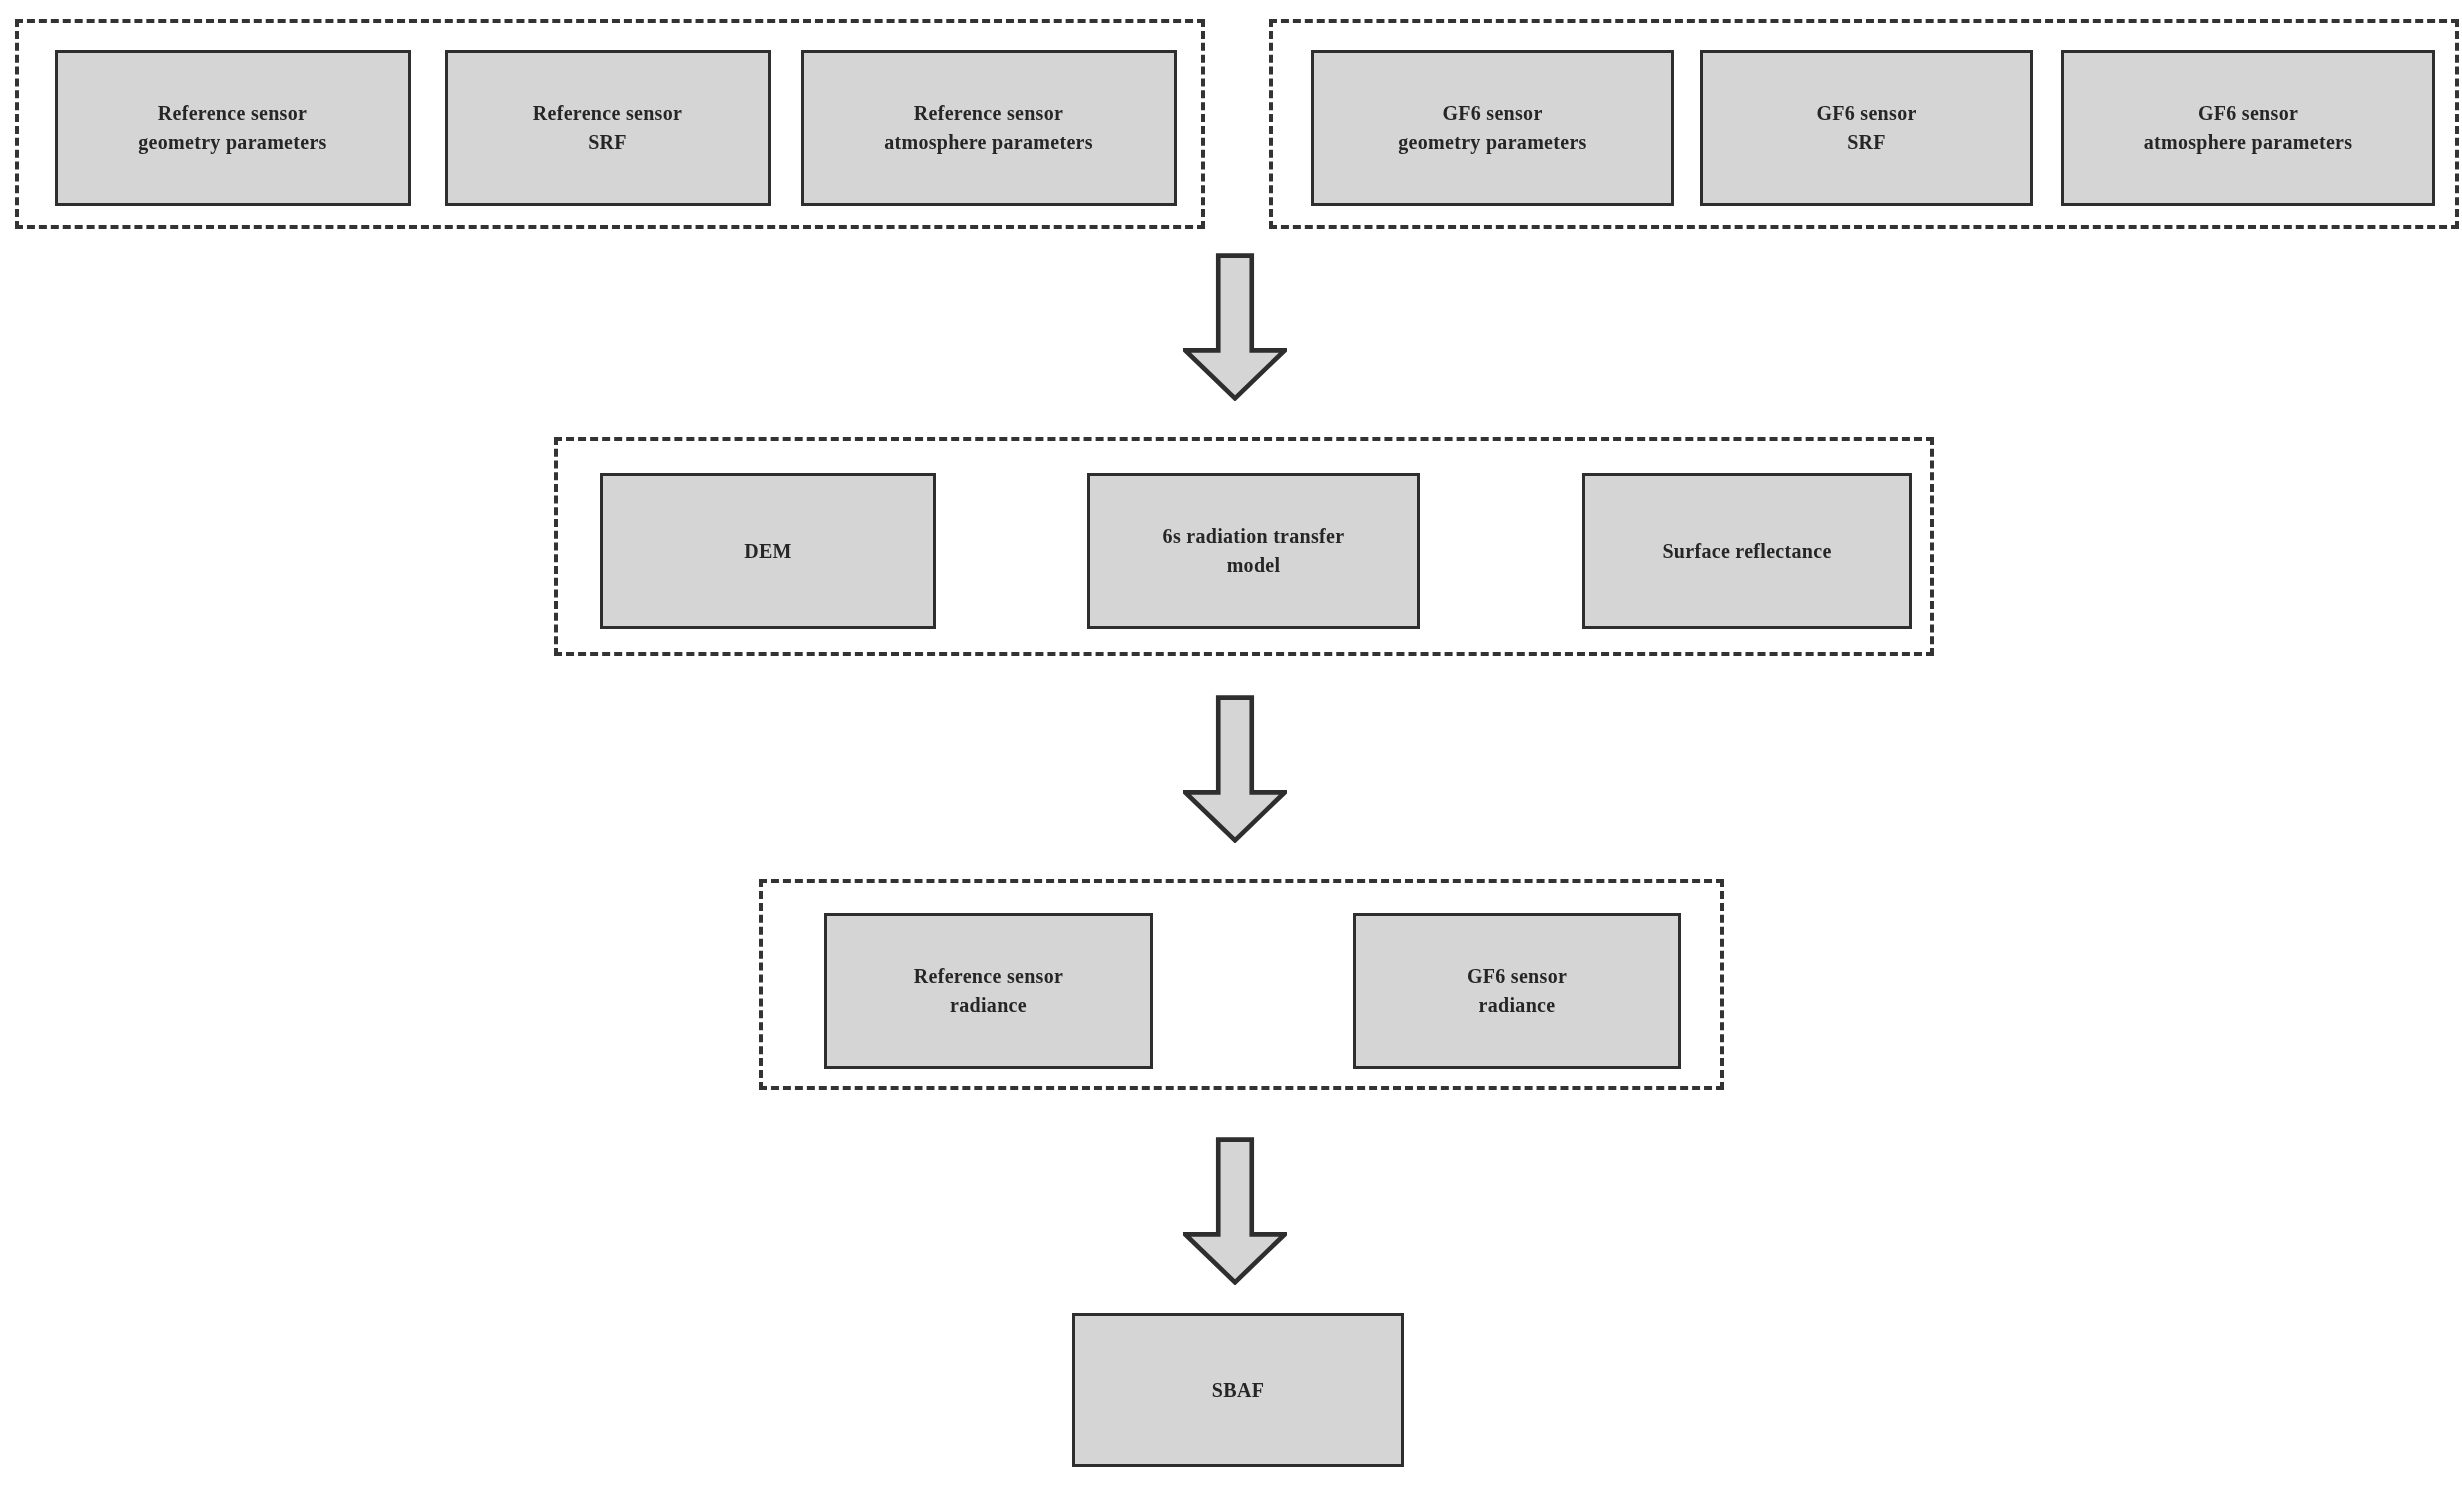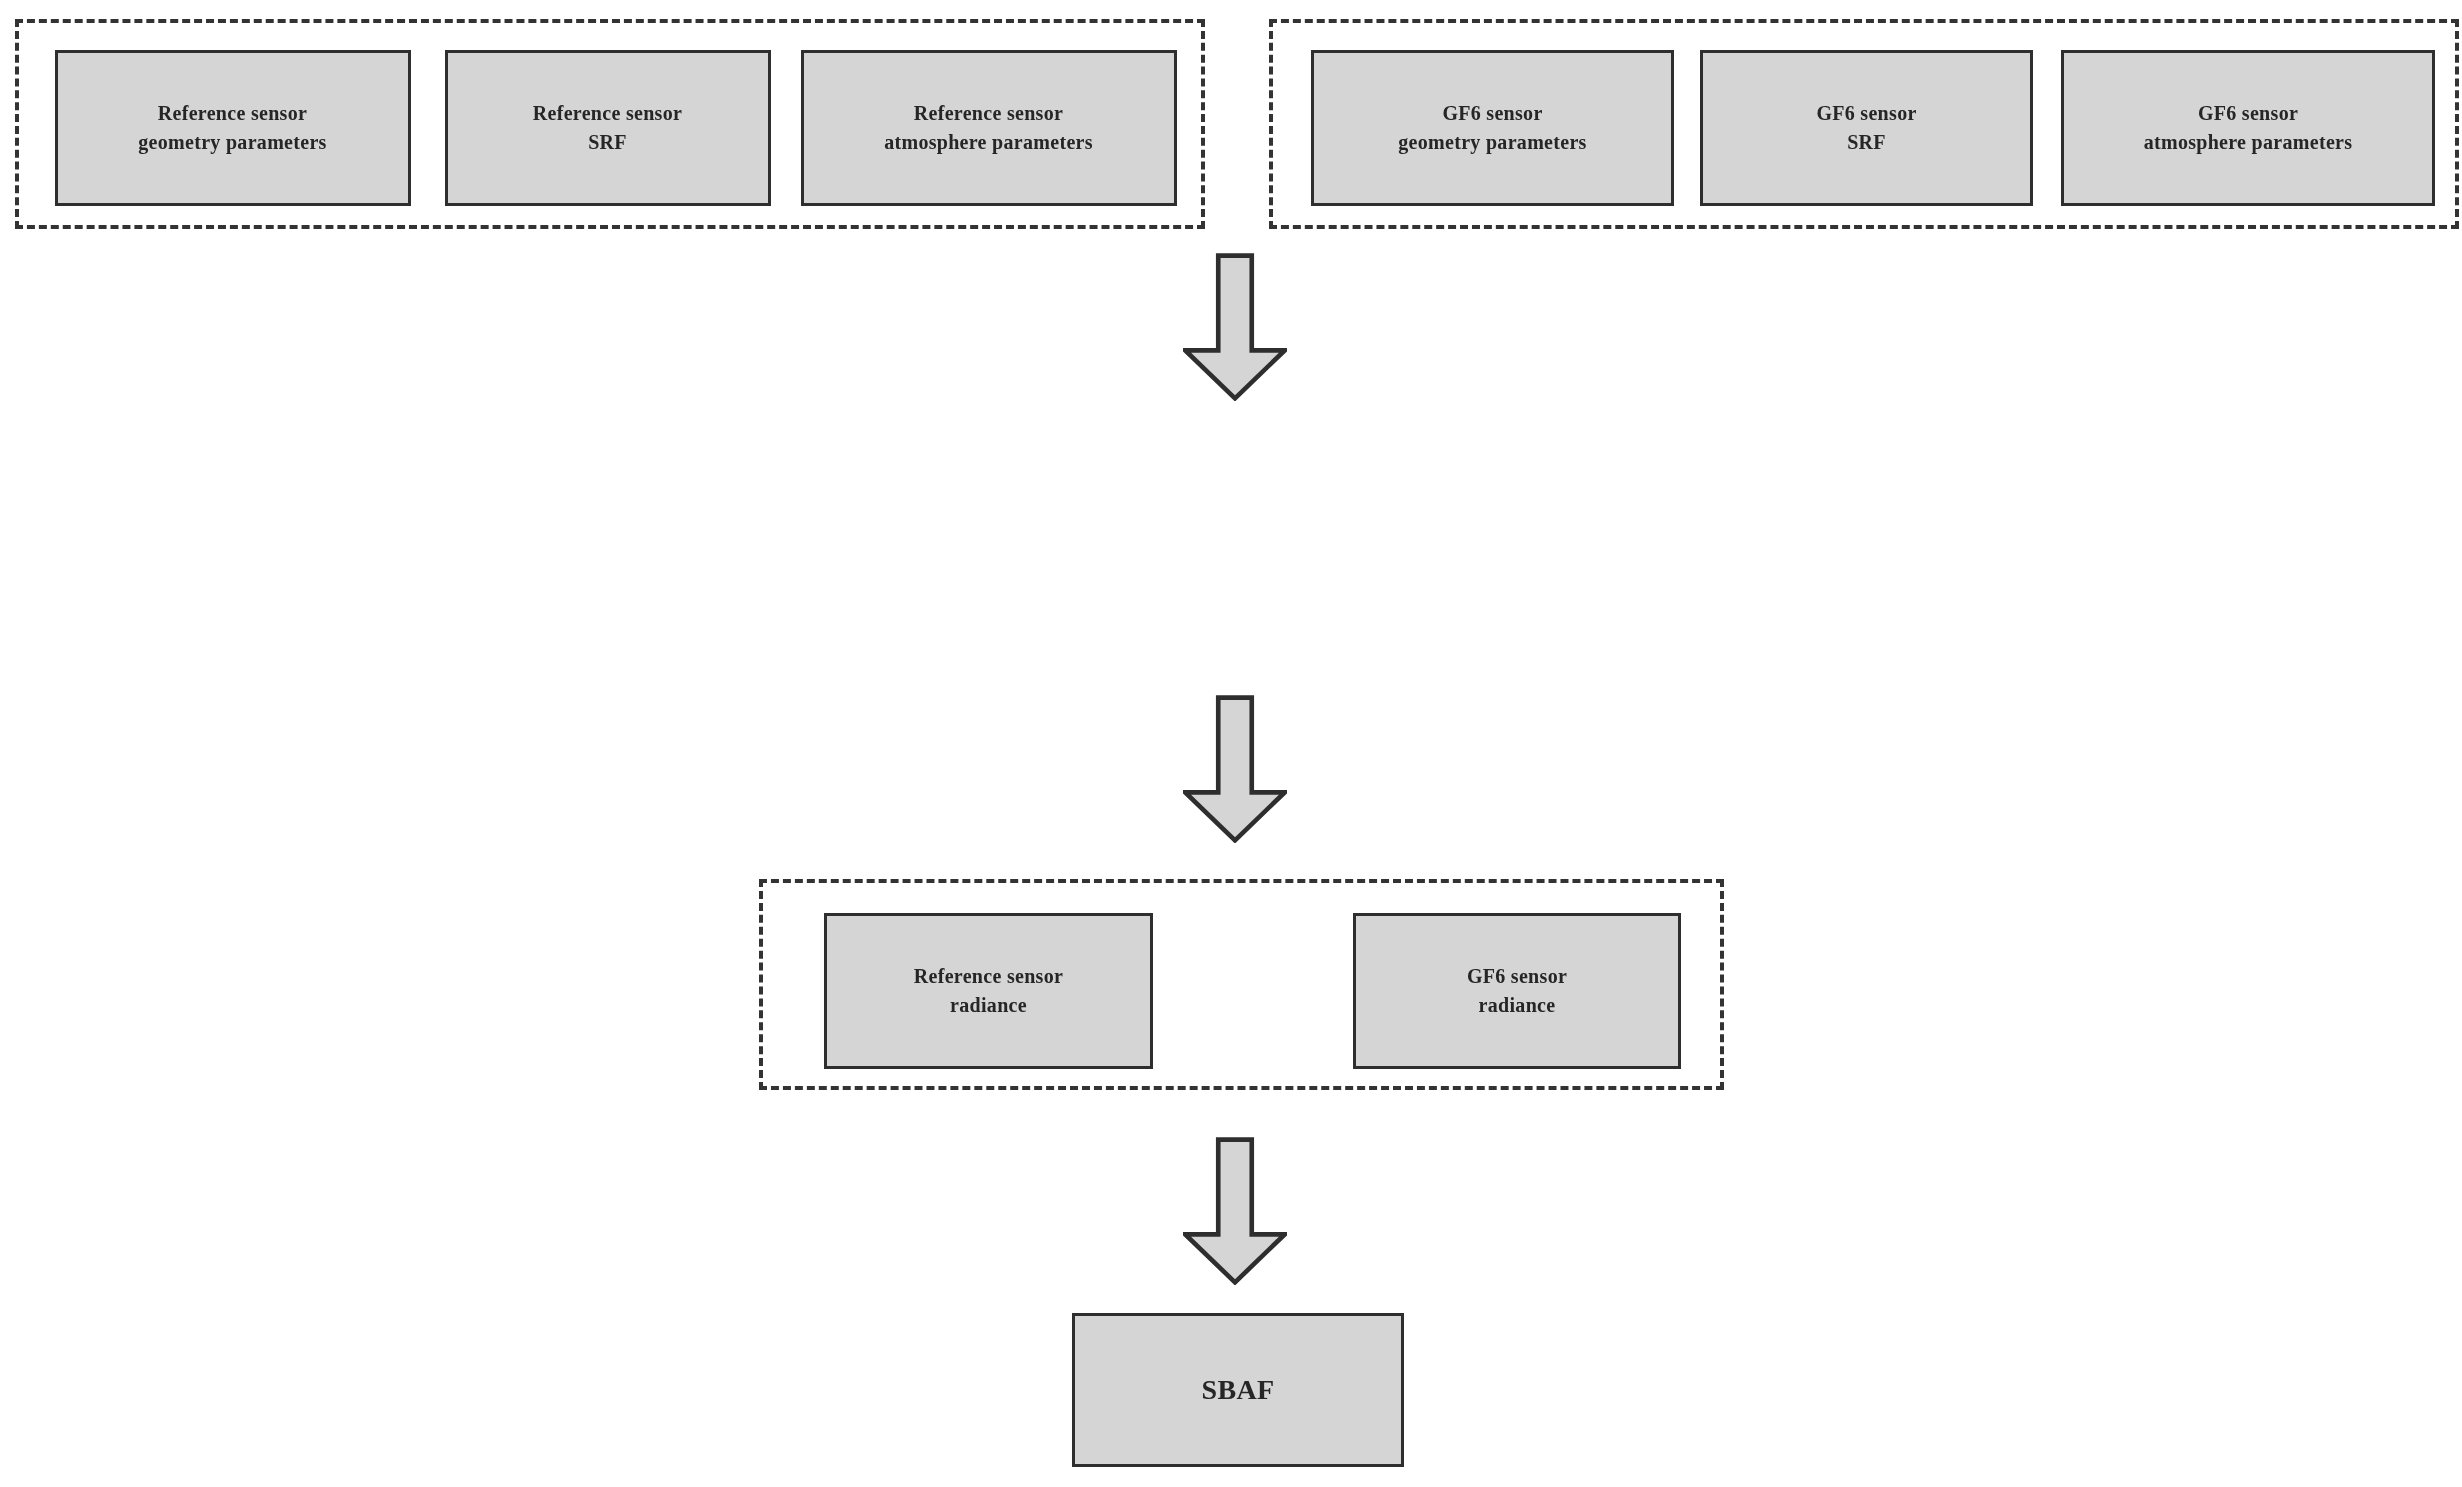"DEM" div.dashed-group { html: none -> <div> <div> <span>DEM</span> </div> <div> <span>6s radiation transfer model</span> </div> <div> <span>Surface reflectance</span> </div> </div> }
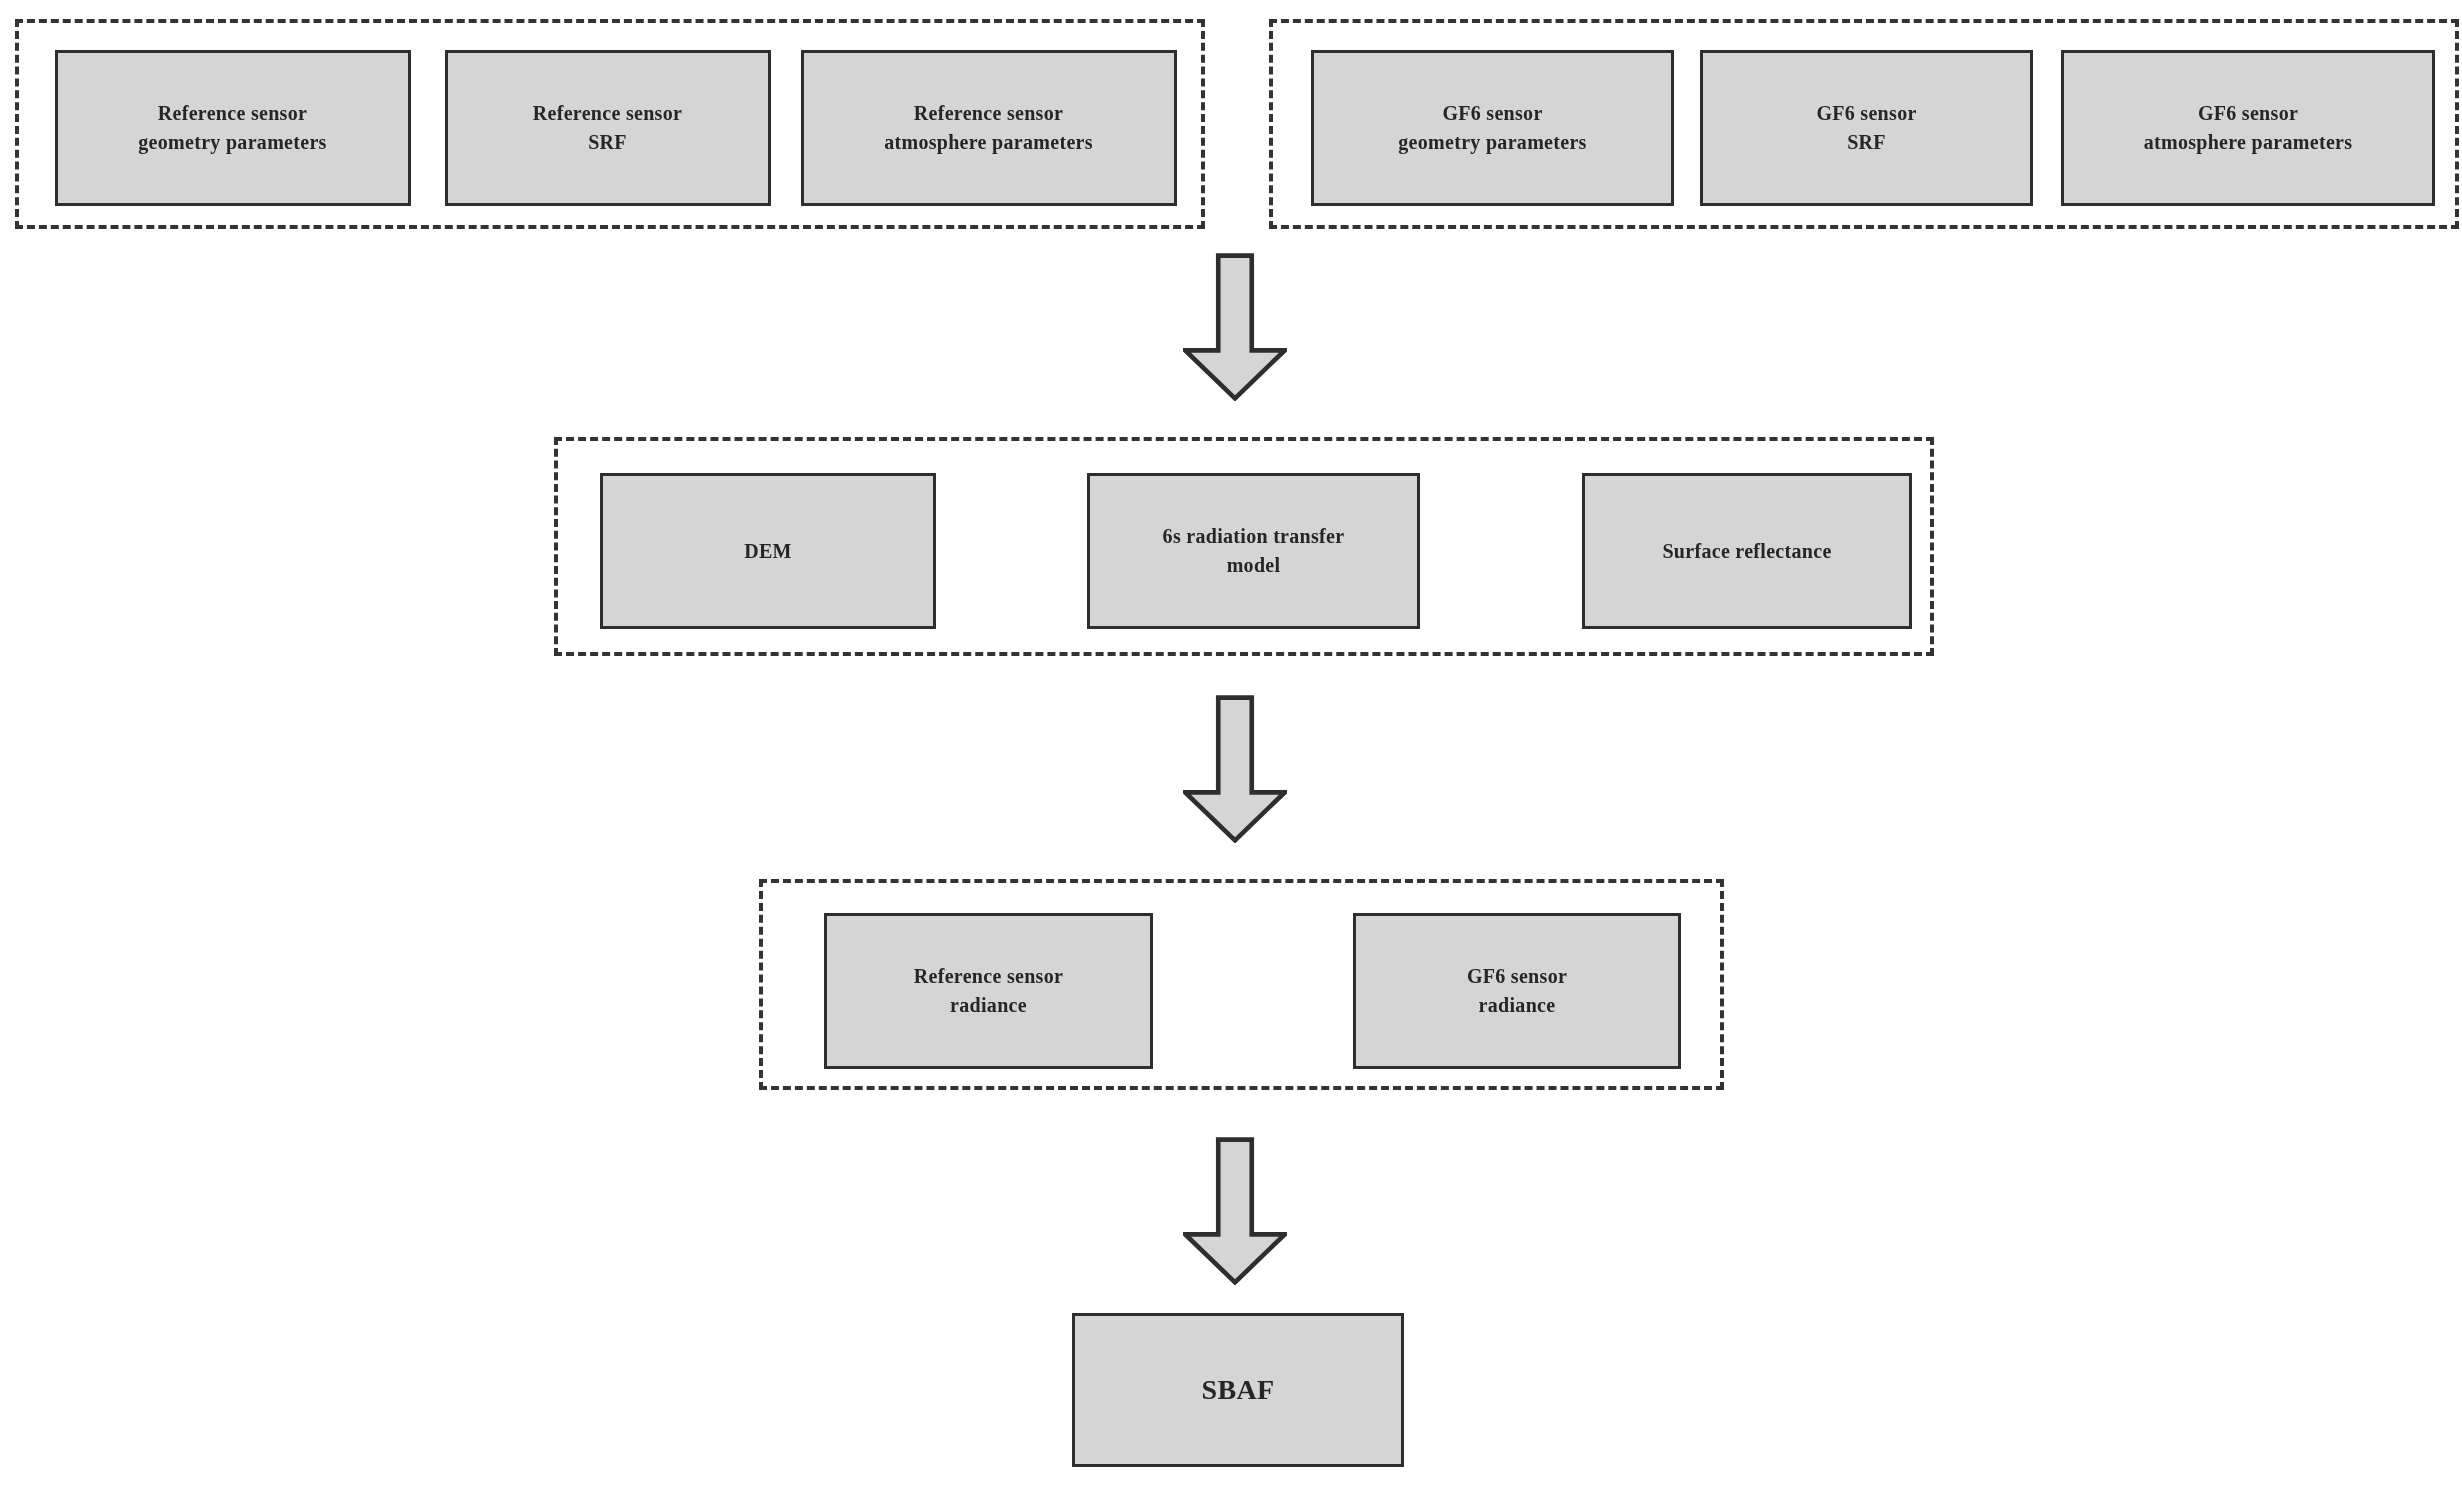"SBAF" #box-sbaf .box-label { font-size: 28px -> 20px }
